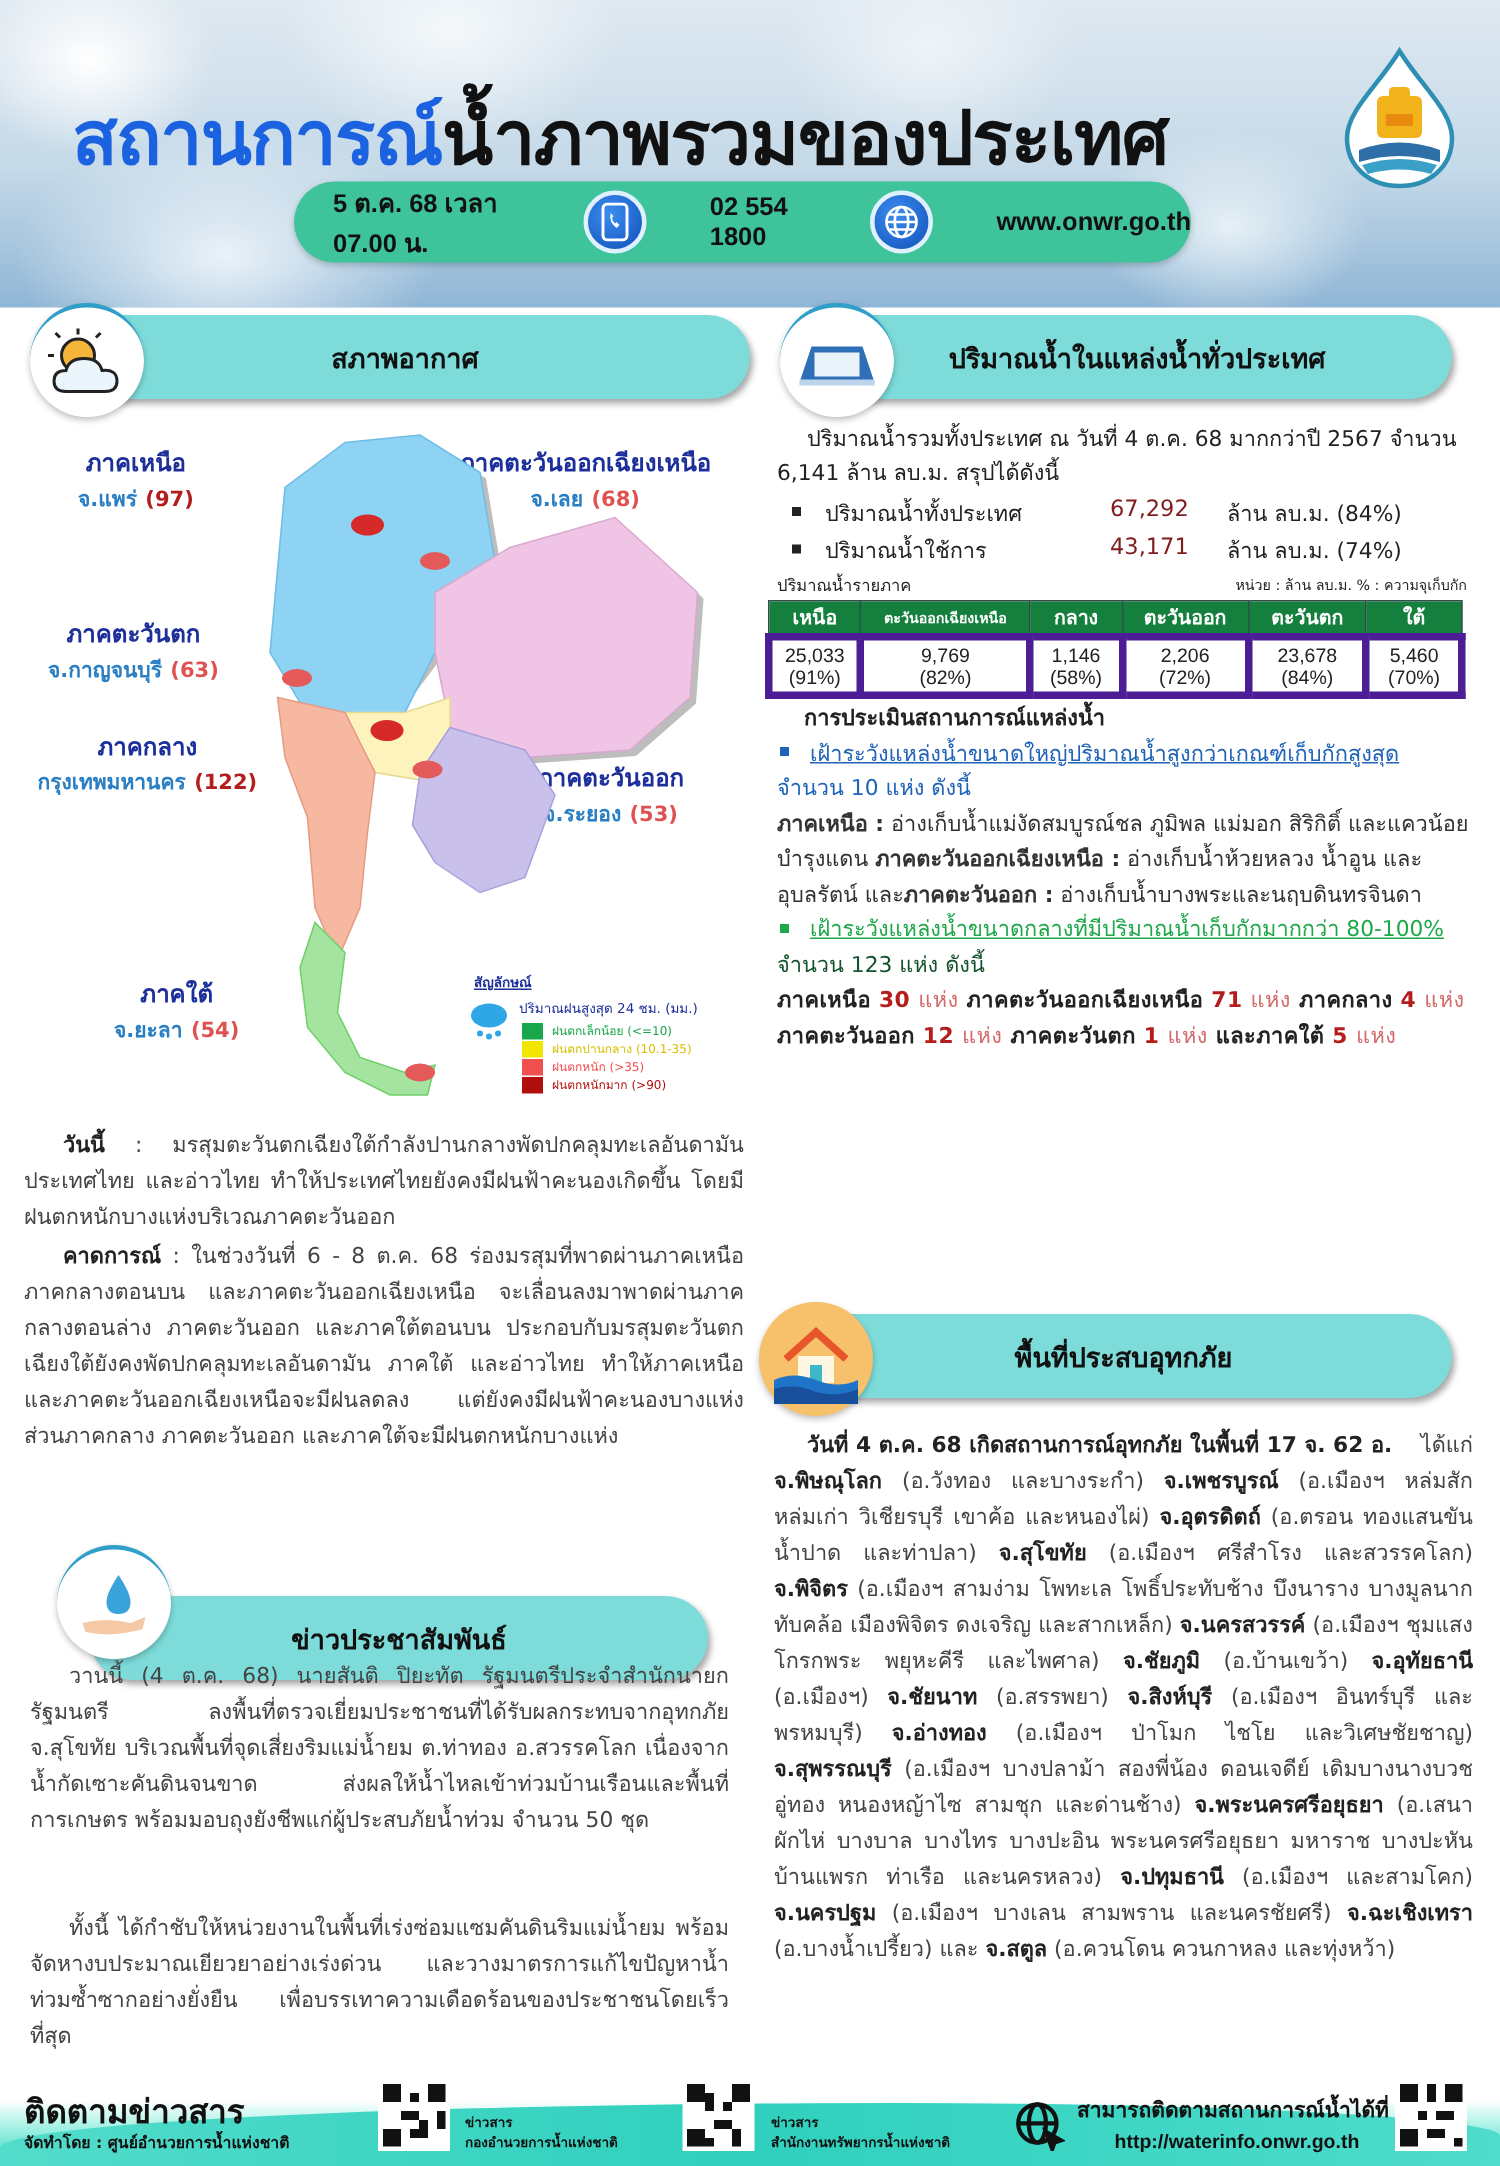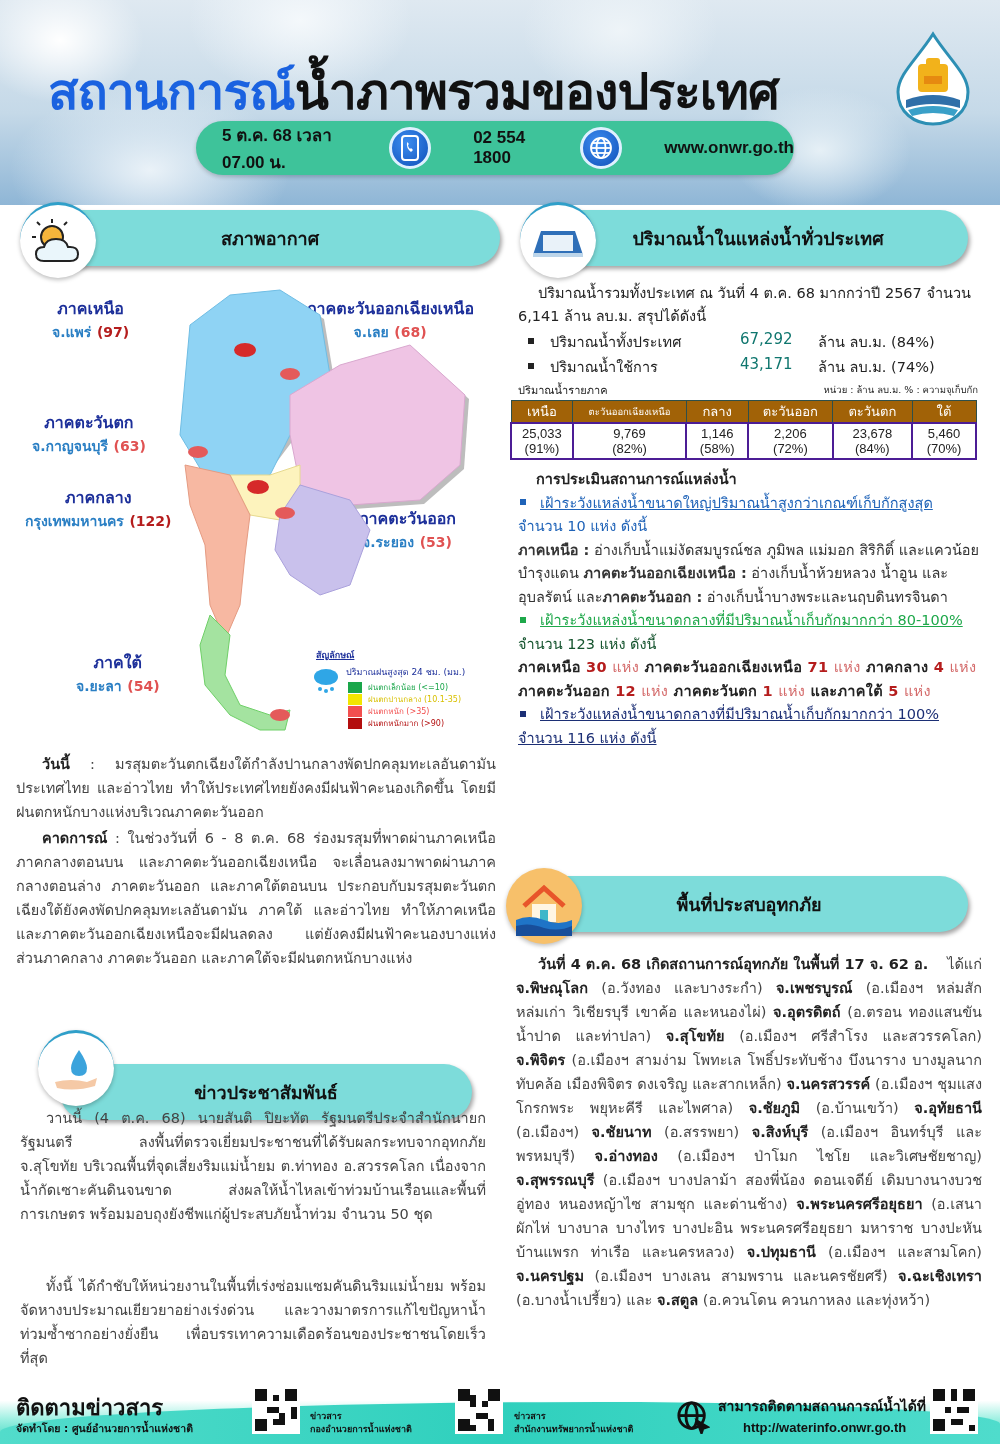"67,292" .wt-bul .val { color: #0f766e -> #7f1d1d }
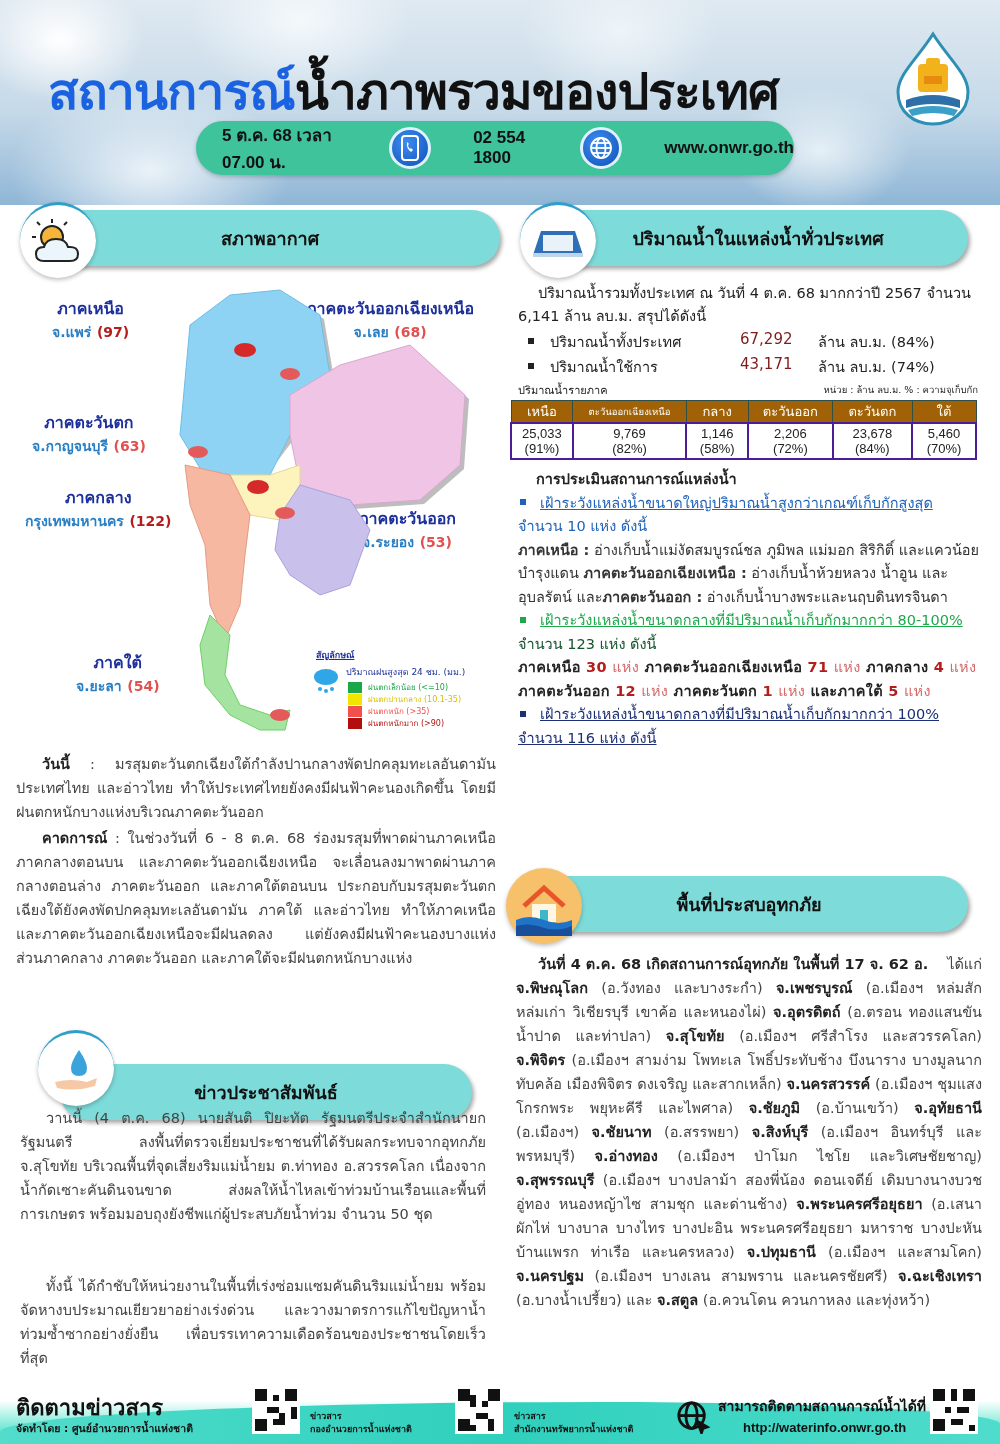"เหนือ" table.region th { background: #a16207 -> #15803d; font-weight: normal -> bold }
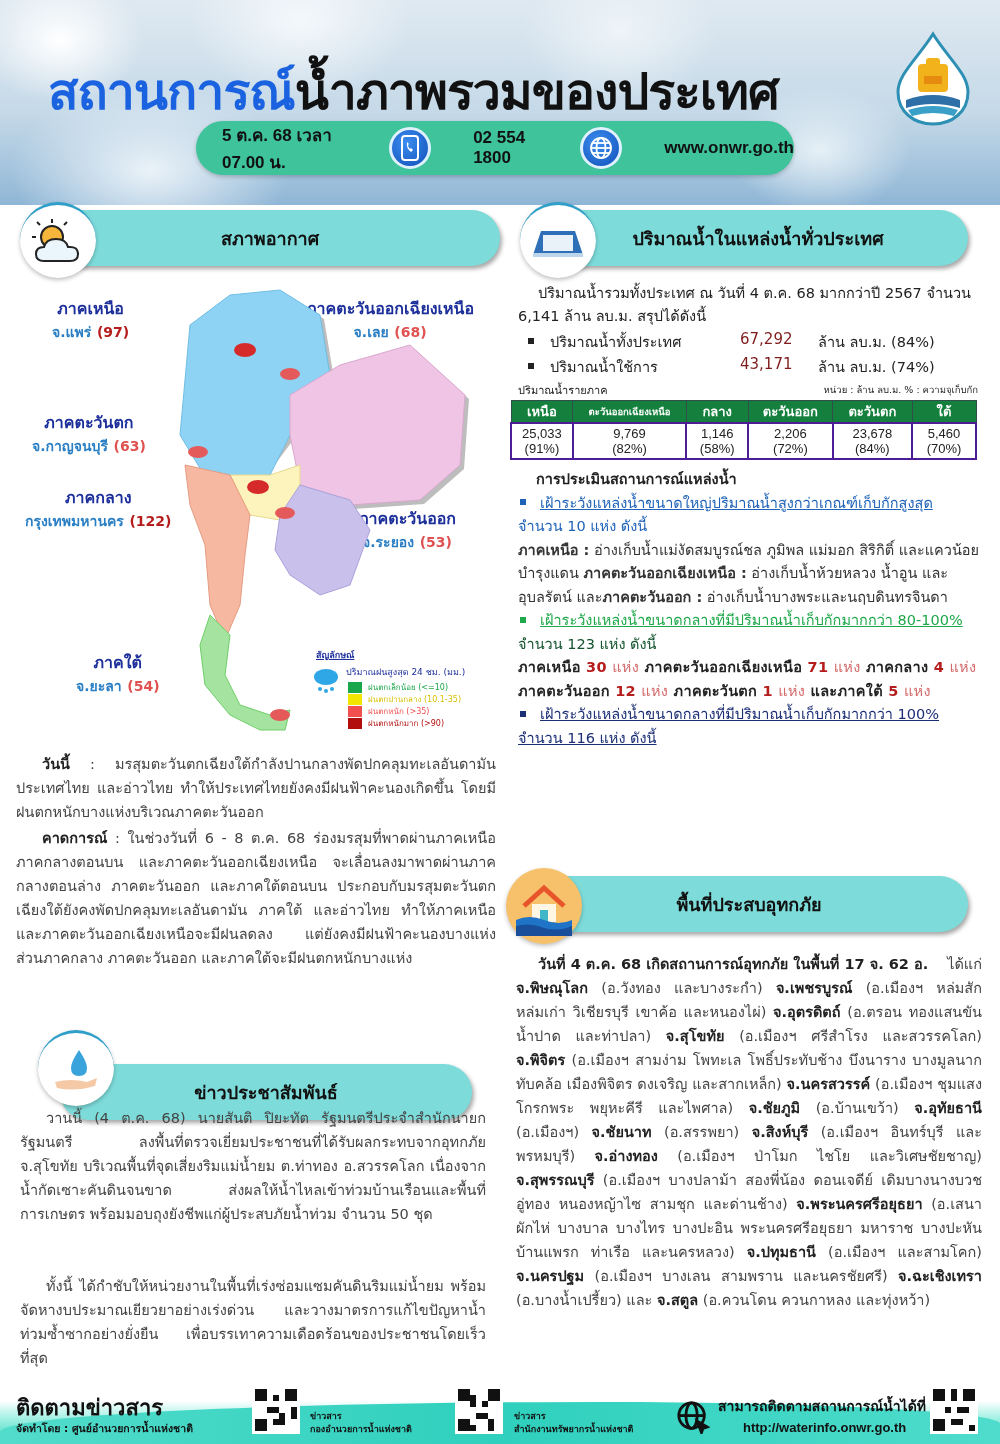"25,033" table.region td { border: 2px solid #4c1d95 -> 5px solid #4c1d95 }
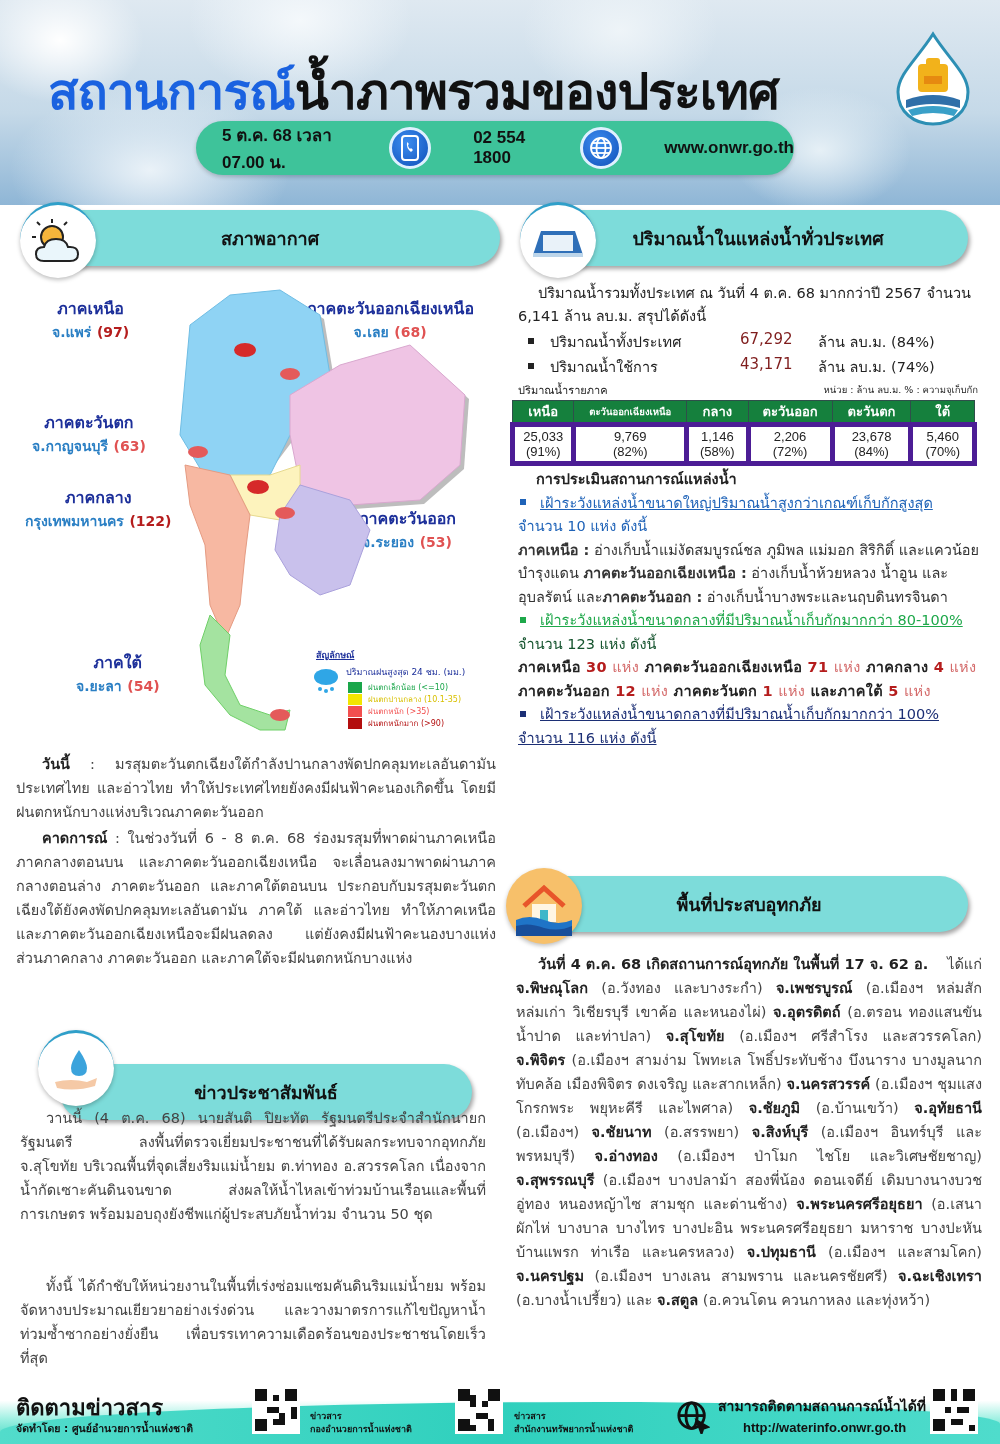"เฝ้าระวังแหล่งน้ำขนาดกลางที่มีปริมาณน้ำเก็บกักมากกว่า 100% จำนวน" div { html: <div> <span></span><span>เฝ้าระวังแหล่งน้ำขนาดกลางที่มีปริมาณน้ำเก็บกักมากกว่า 100% จำนวน 116 แห่ง ดังนี้</span> </div> -> none }
